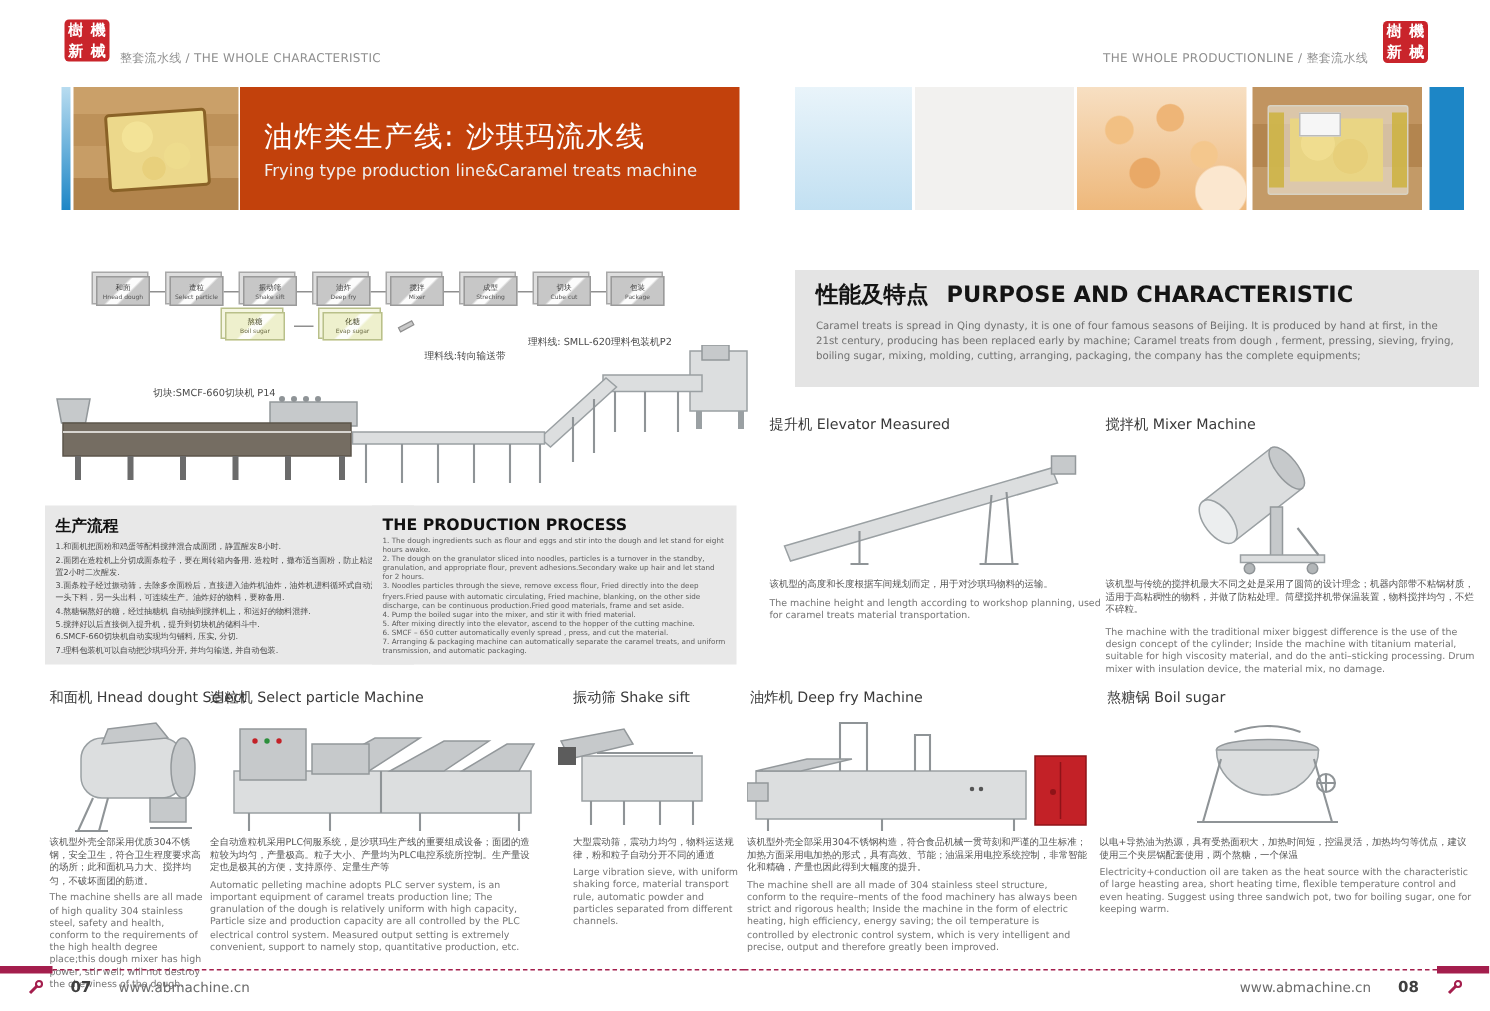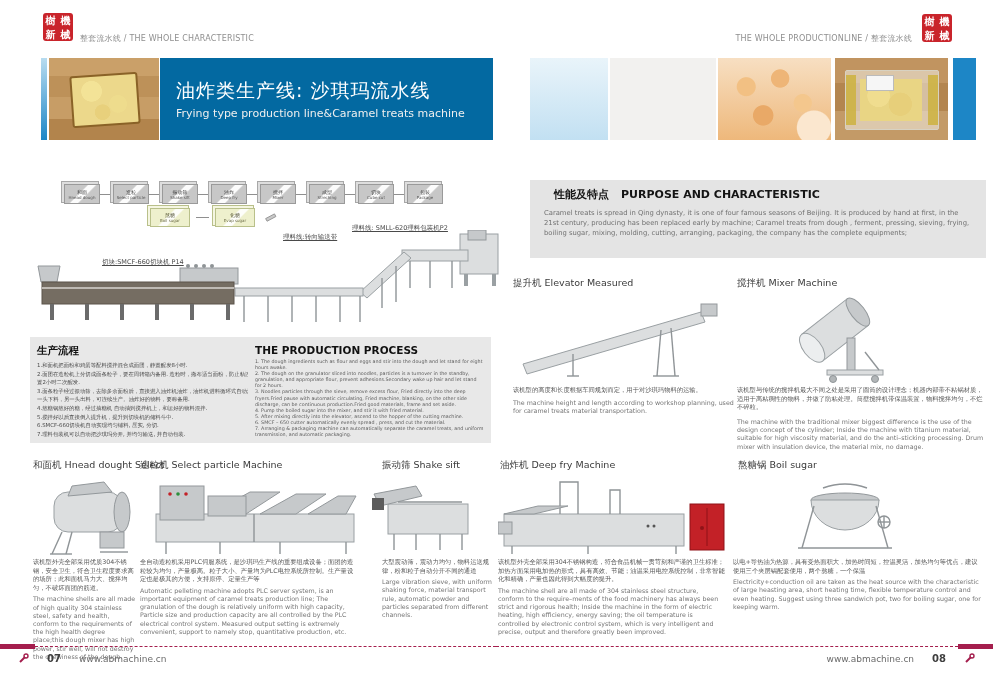"油炸类生产线: 沙琪玛流水线" .banner-gray { background: #0369a1 -> #c2410c }
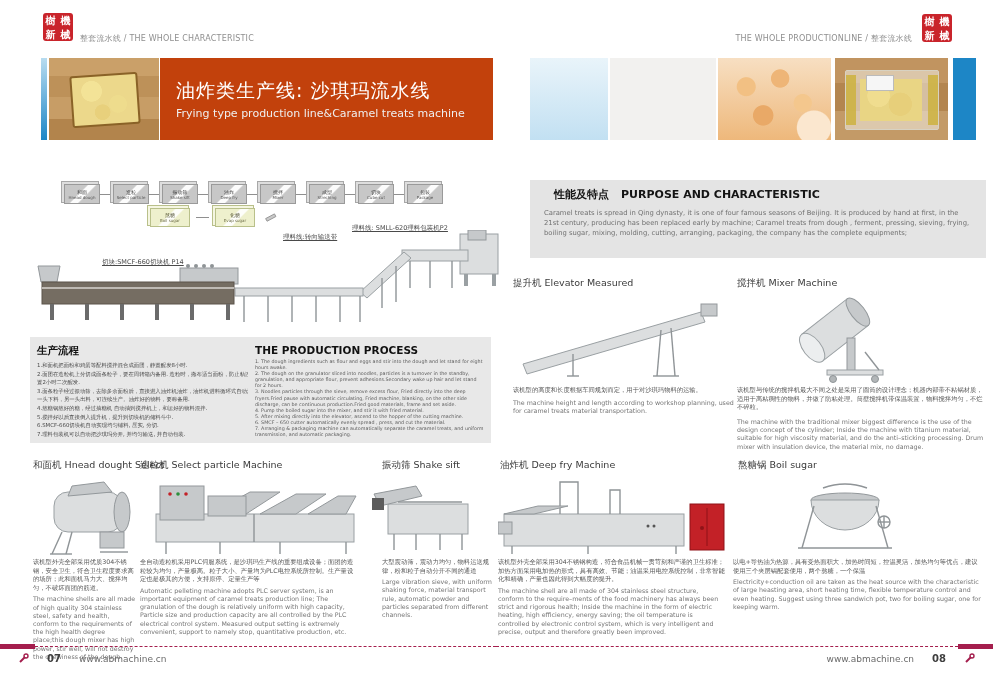"性能及特点 PURPOSE AND CHARACTERISTIC" .purpose .ttl { font-size: 11px -> 15px; margin-left: 10px -> none }
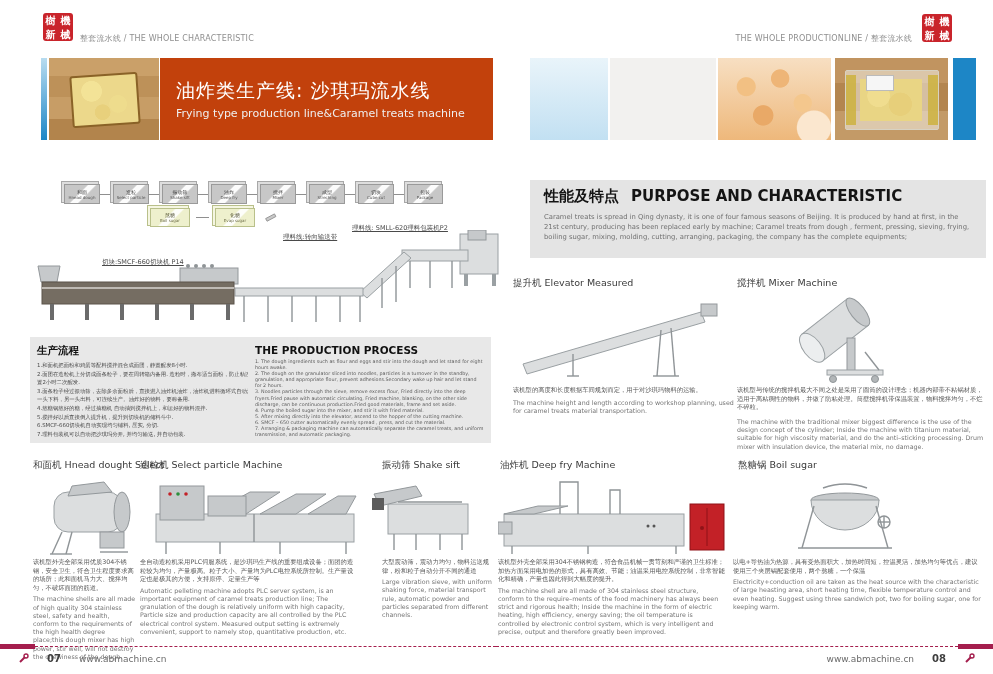"理料线: SMLL-620理料包装机P2" .dwglabel { text-decoration: underline -> none }
